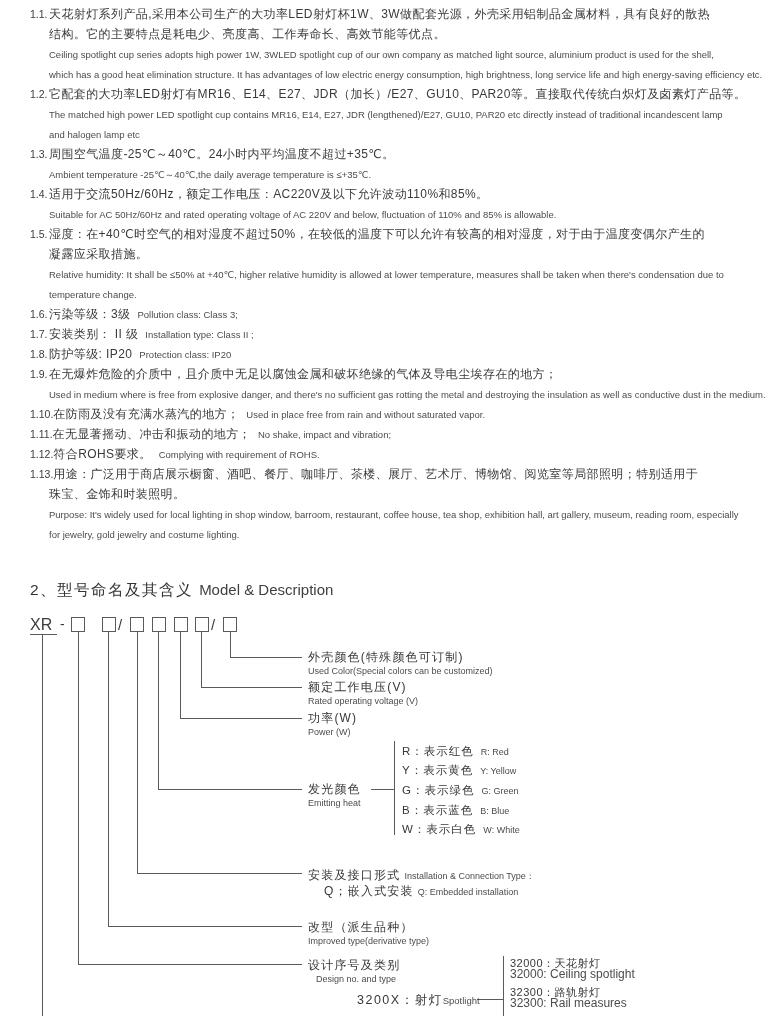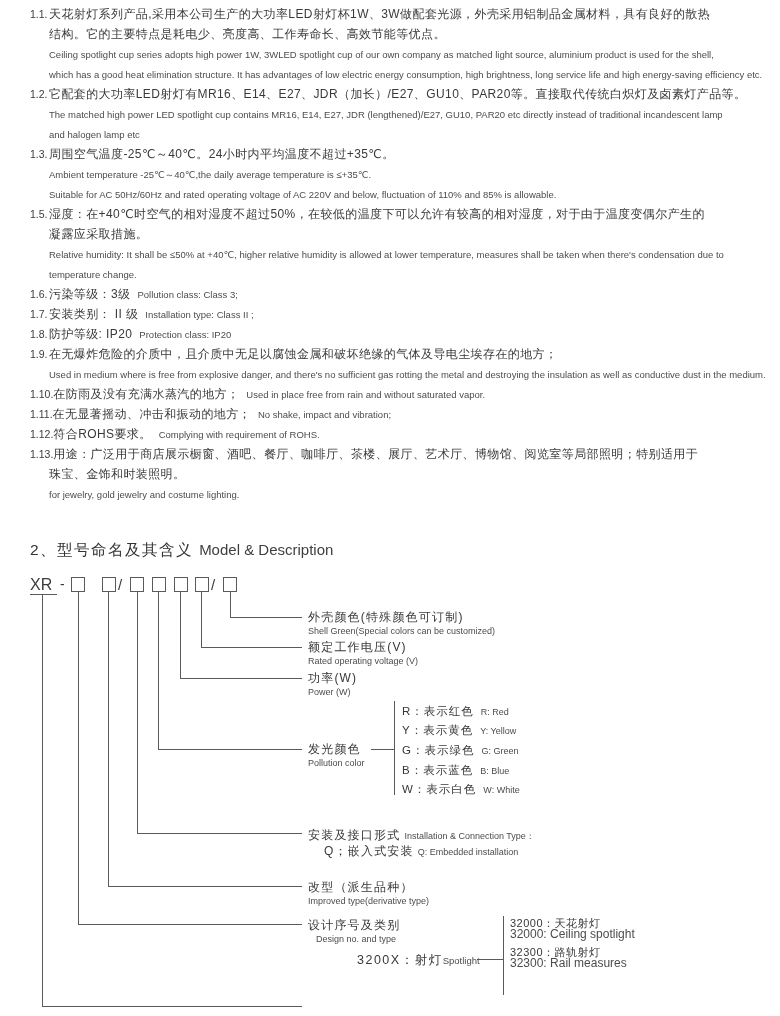"1.4." div.ln { html: none -> <div><span>1.4.</span><span>适用于交流50Hz/60Hz，额定工作电压：AC220V及以下允许波动110%和85%。</span><span></span></div> }
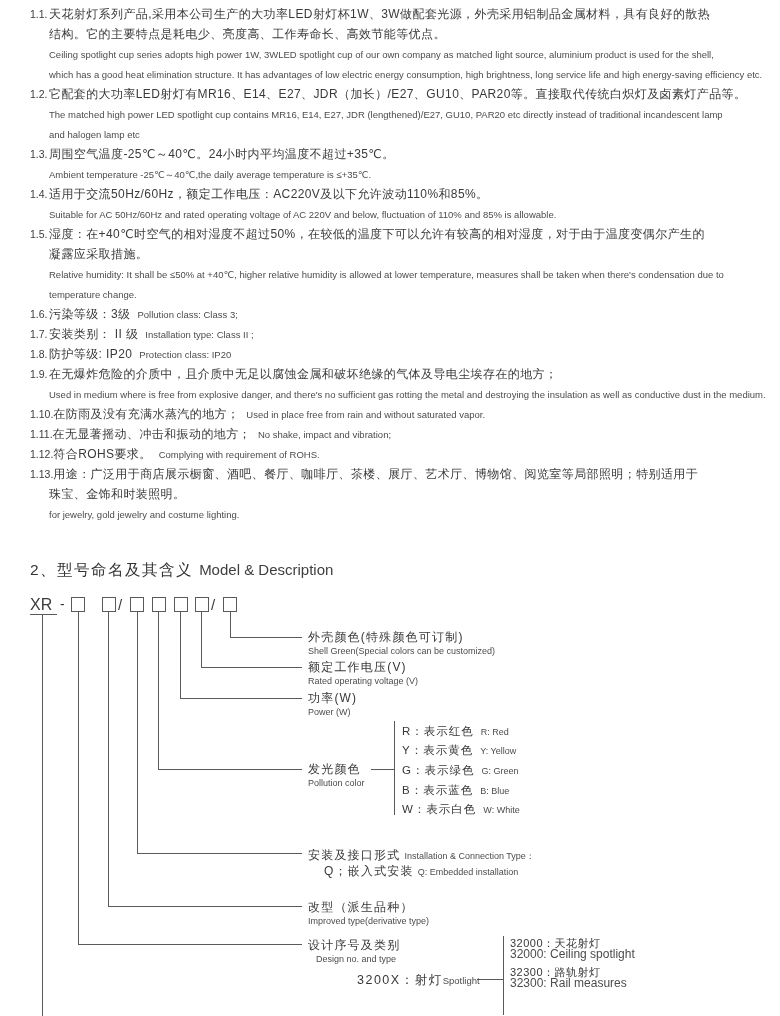"Purpose: It's widely used for" div.ln { html: none -> <div><span></span><span></span><span>Purpose: It's widely used for local lighting in shop window, barroom, restaurant, coffee house, tea shop, exhibition hall, art gallery, museum, reading room, especially</span></div> }
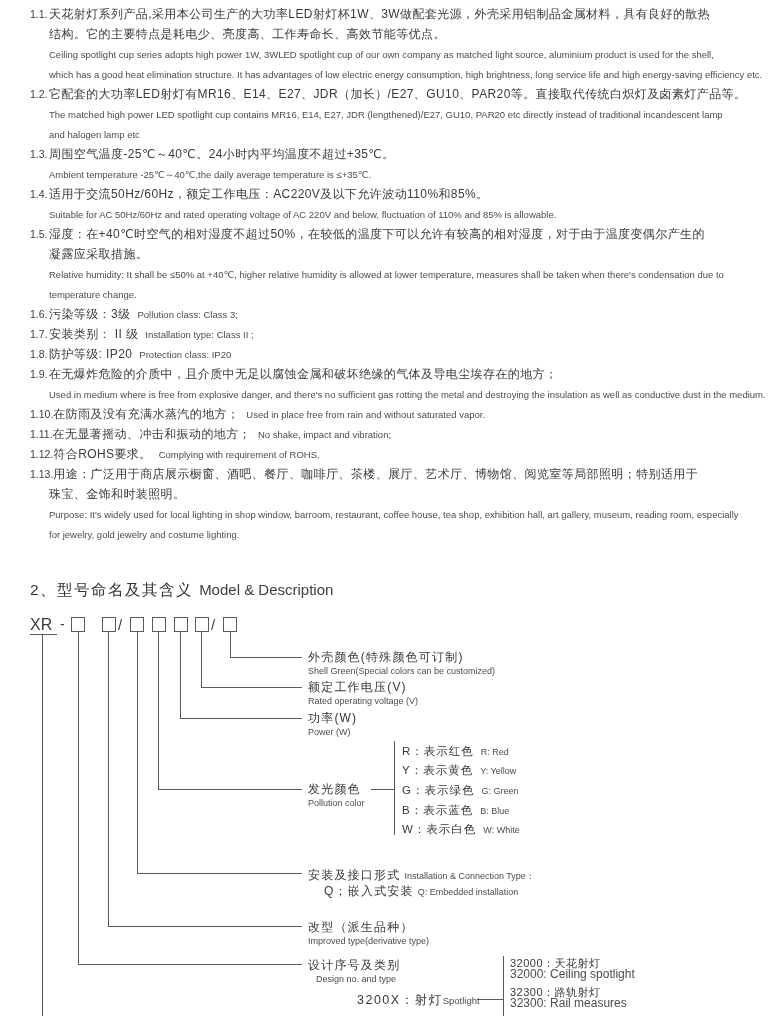"Shell Green(Special colors can be" span.dg-en { text: Shell Green -> Used Color }
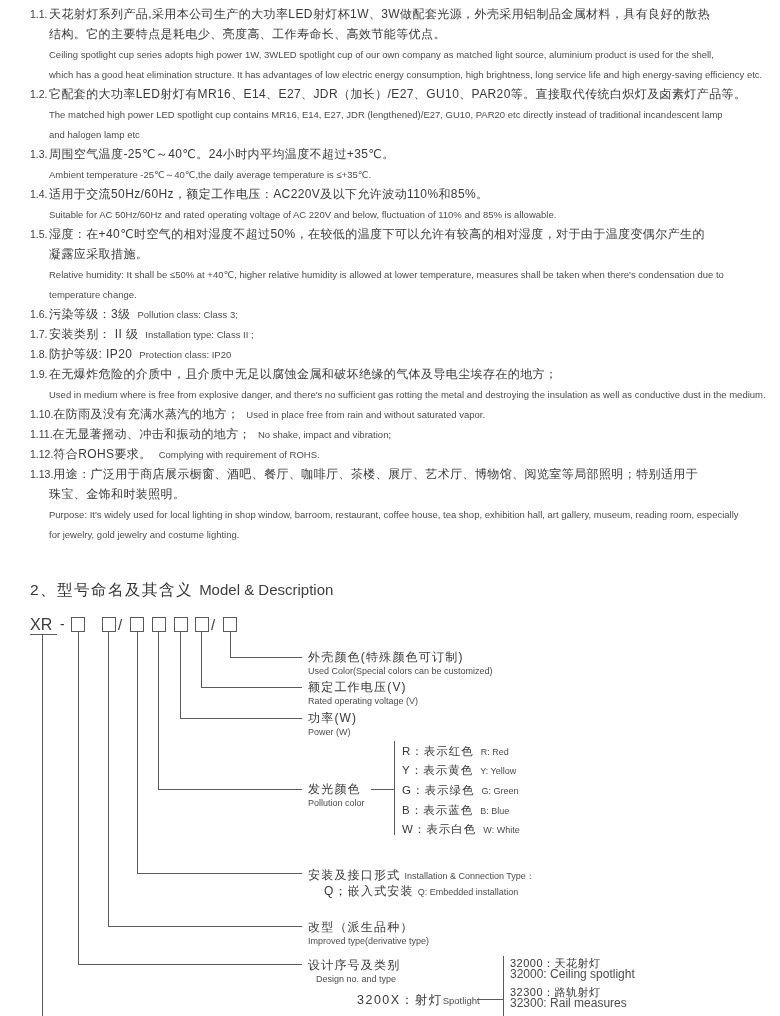"Pollution color" span.dg-en { text: Pollution color -> Emitting heat }
